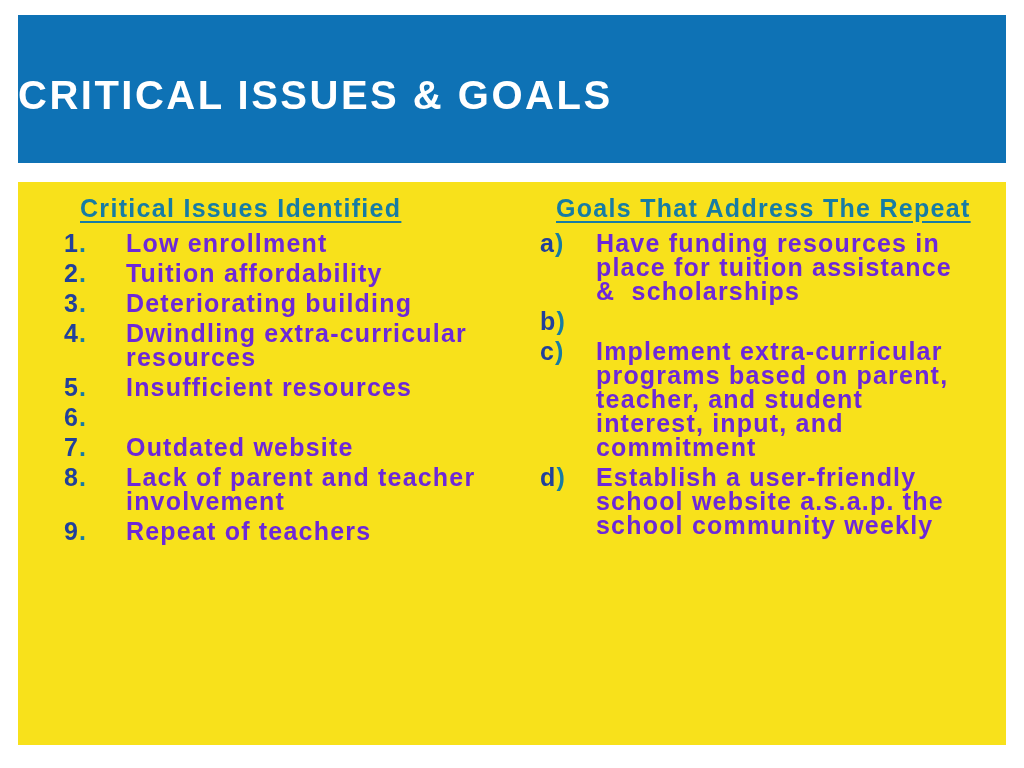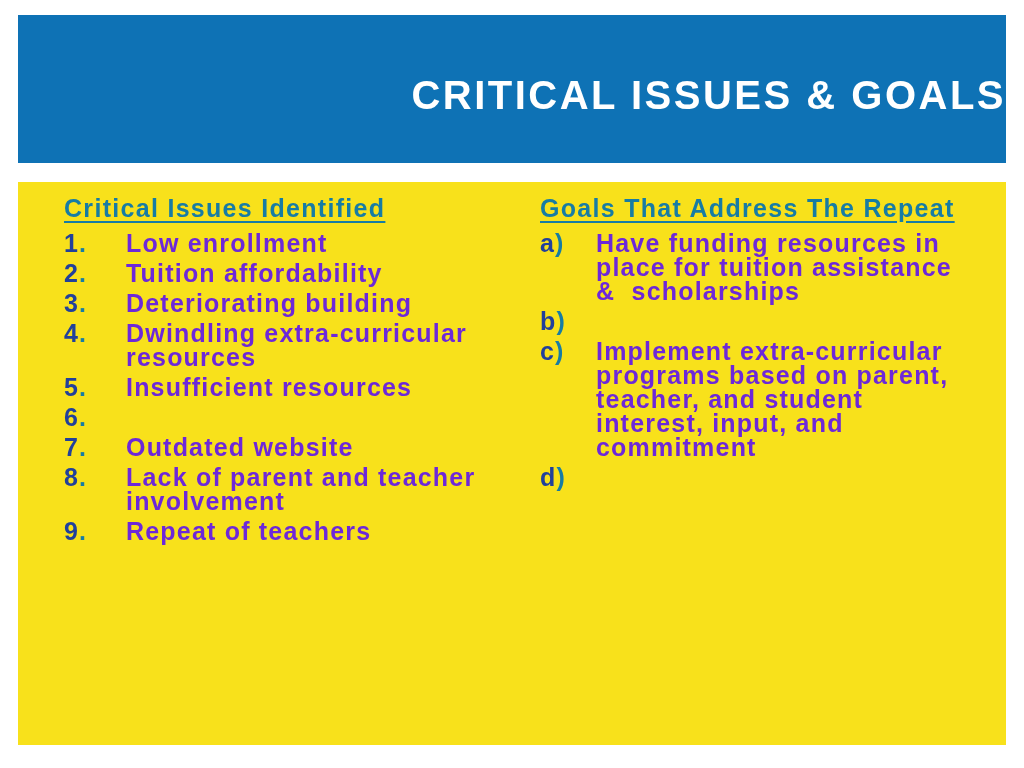"CRITICAL ISSUES & GOALS" .header-band { justify-content: flex-end -> flex-start }
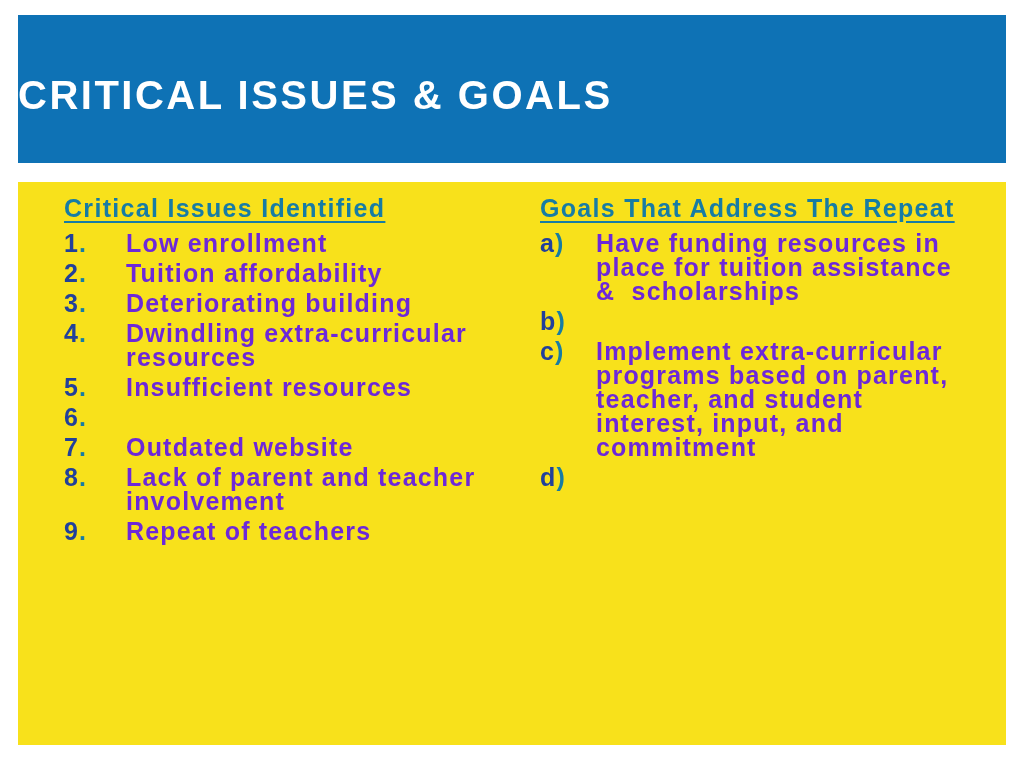"Critical Issues Identified" .column-heading { margin: 0 0 11px 0 -> 0 0 11px 16px }
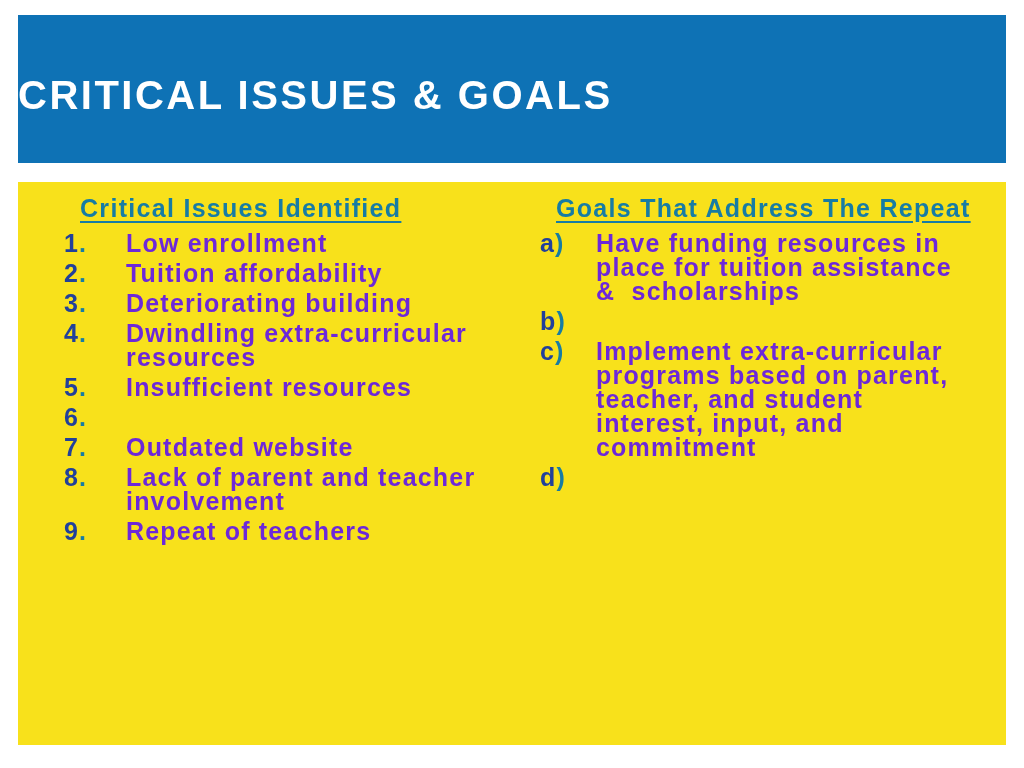"Establish a user-friendly" span.item-text { html: none -> <span>Establish a user-friendly school website a.s.a.p. the school community weekly</span> }
